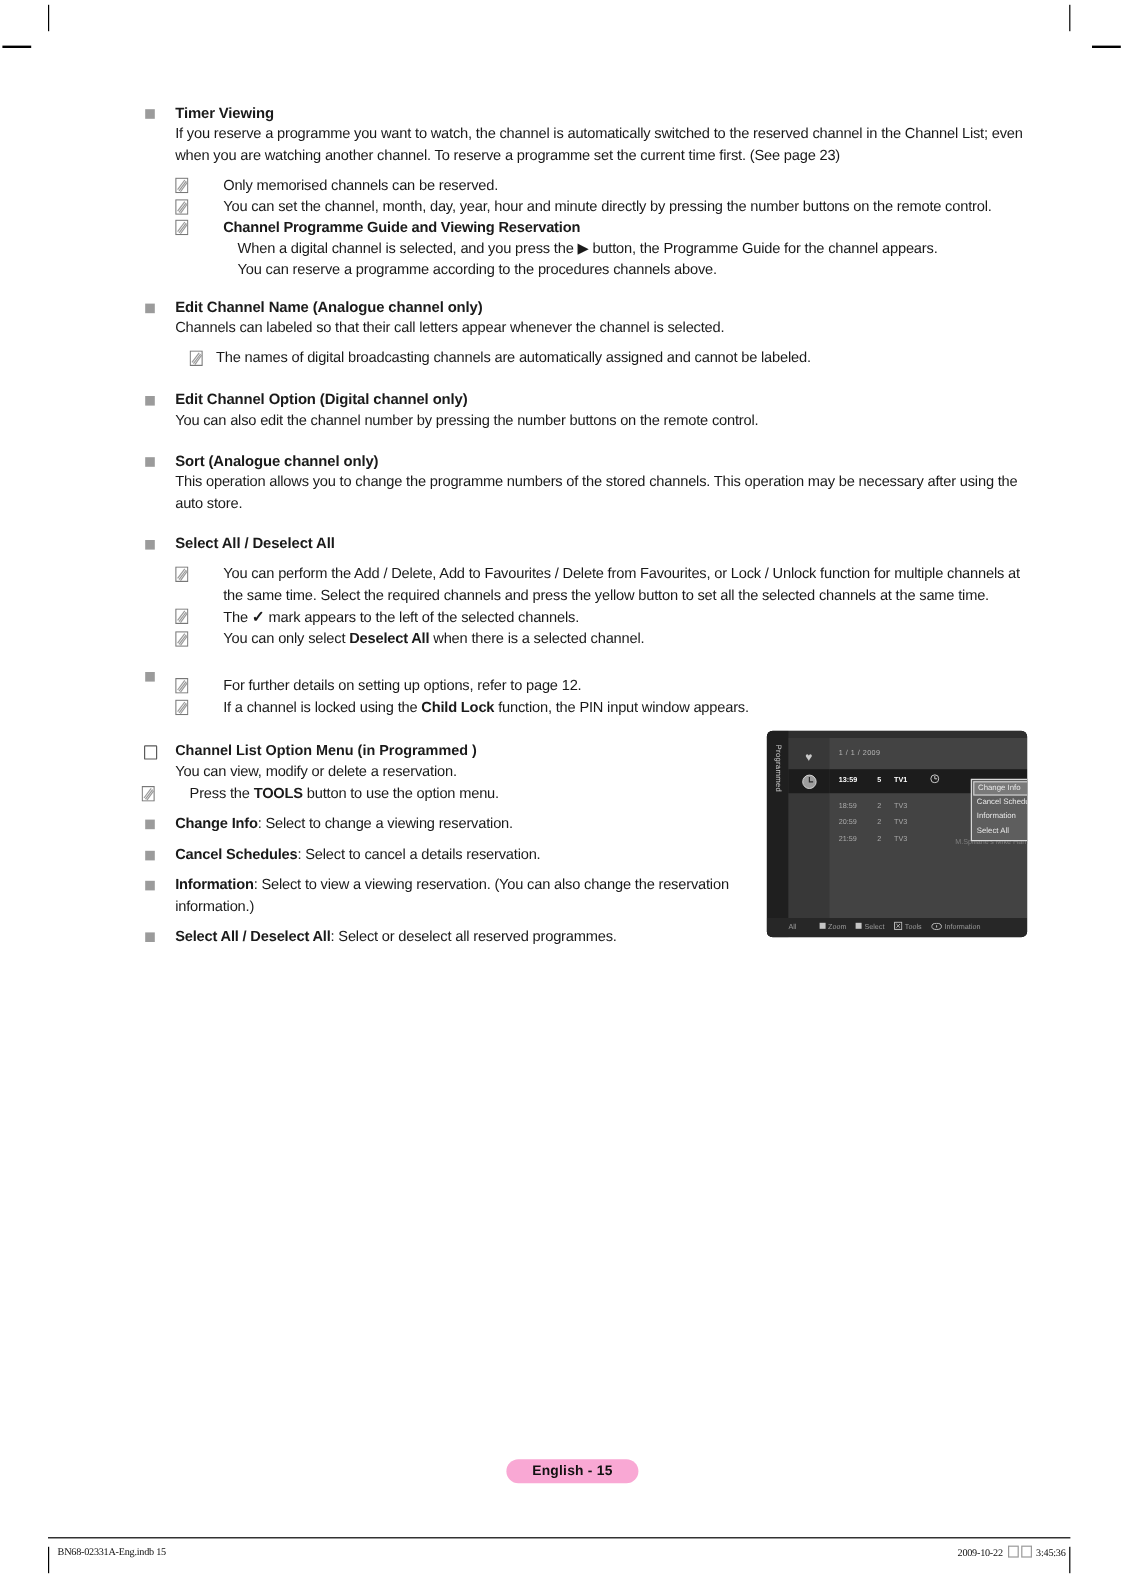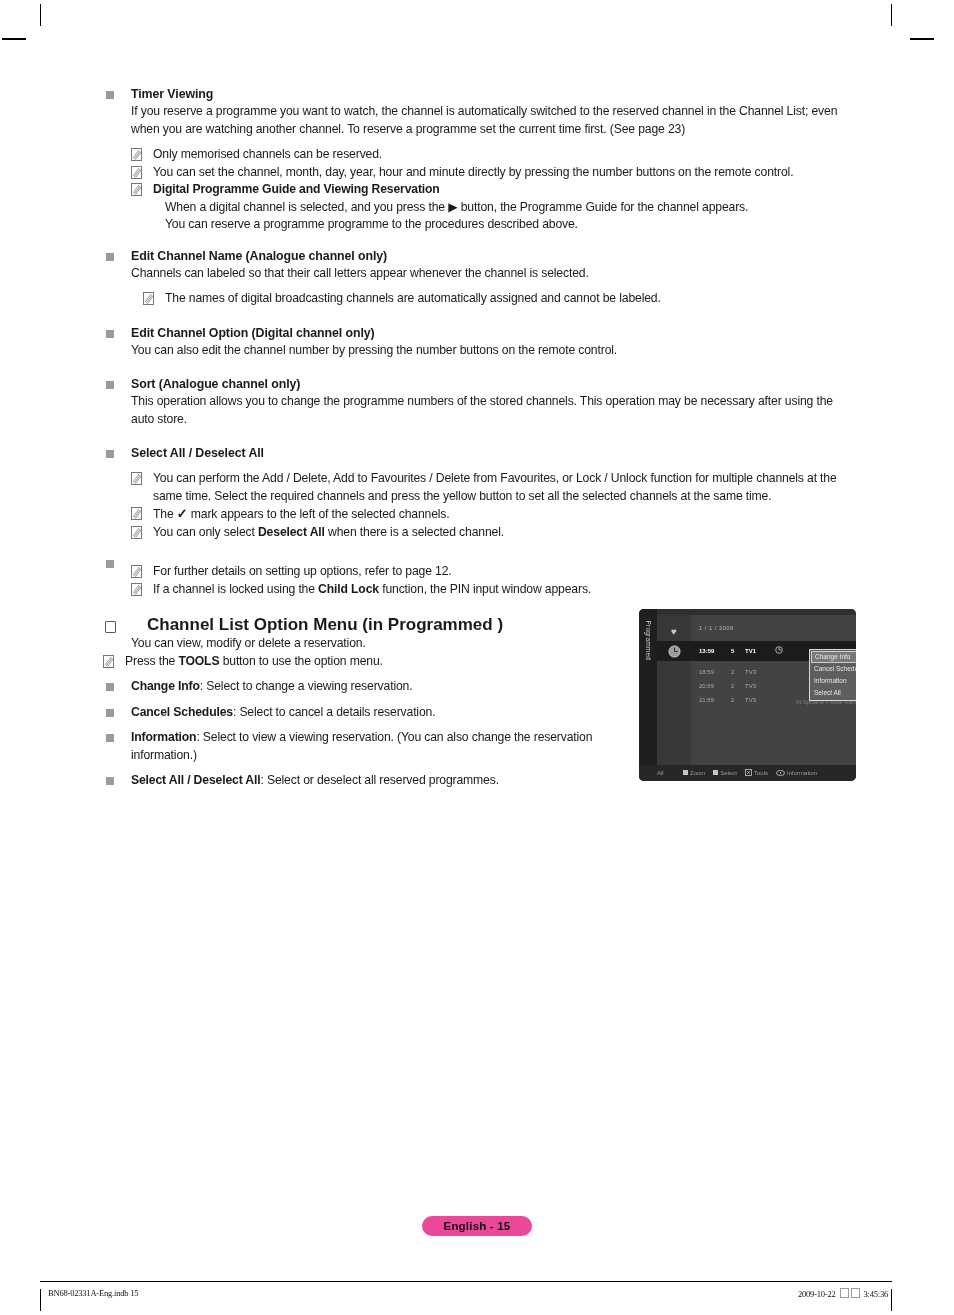"Timer Viewing" .page { left: 103px -> 118px }
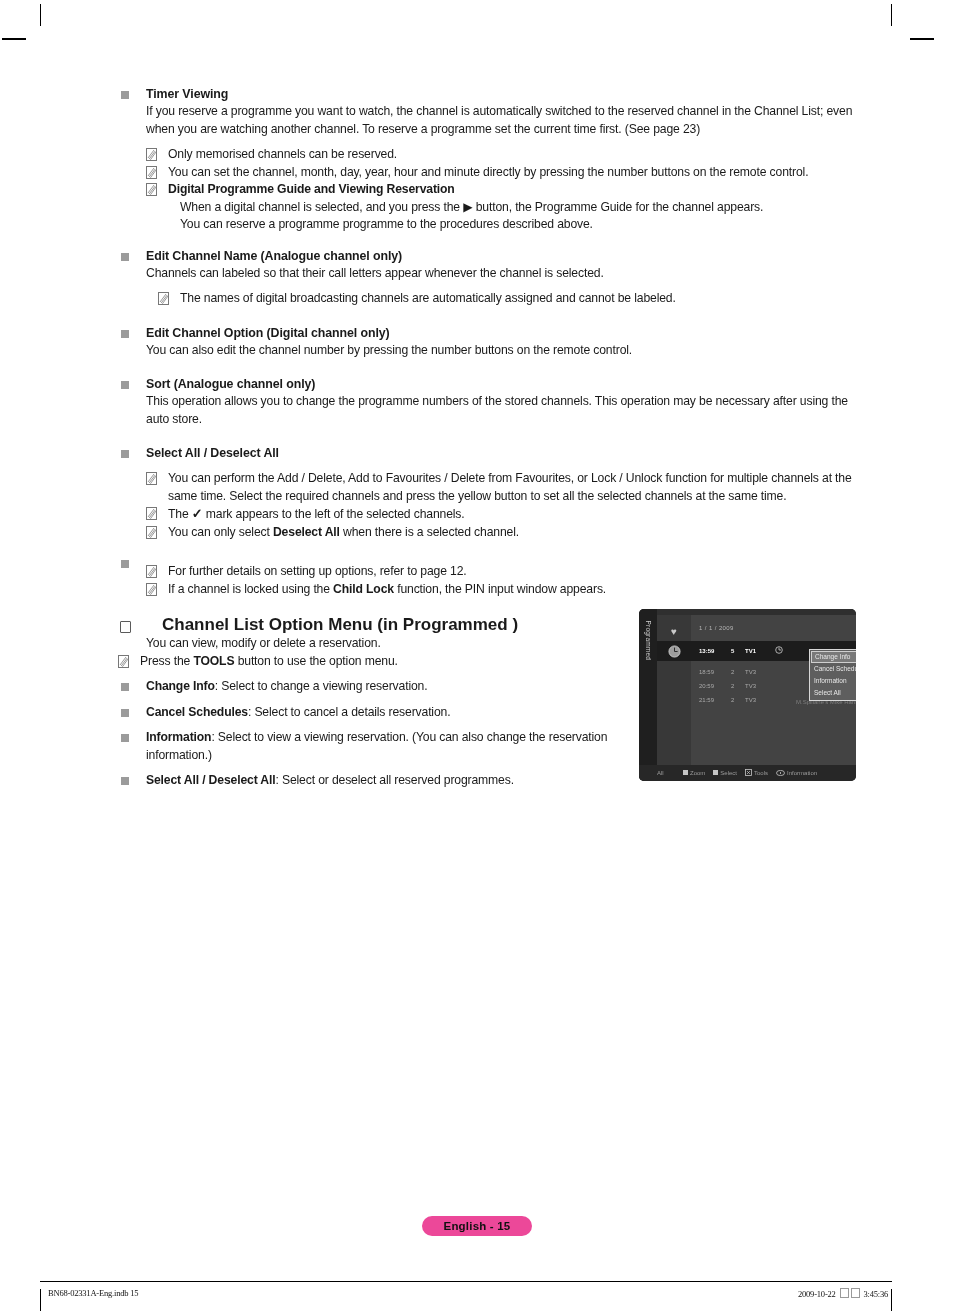"Only memorised channels can be" .note { padding-left: 22px -> 40px }
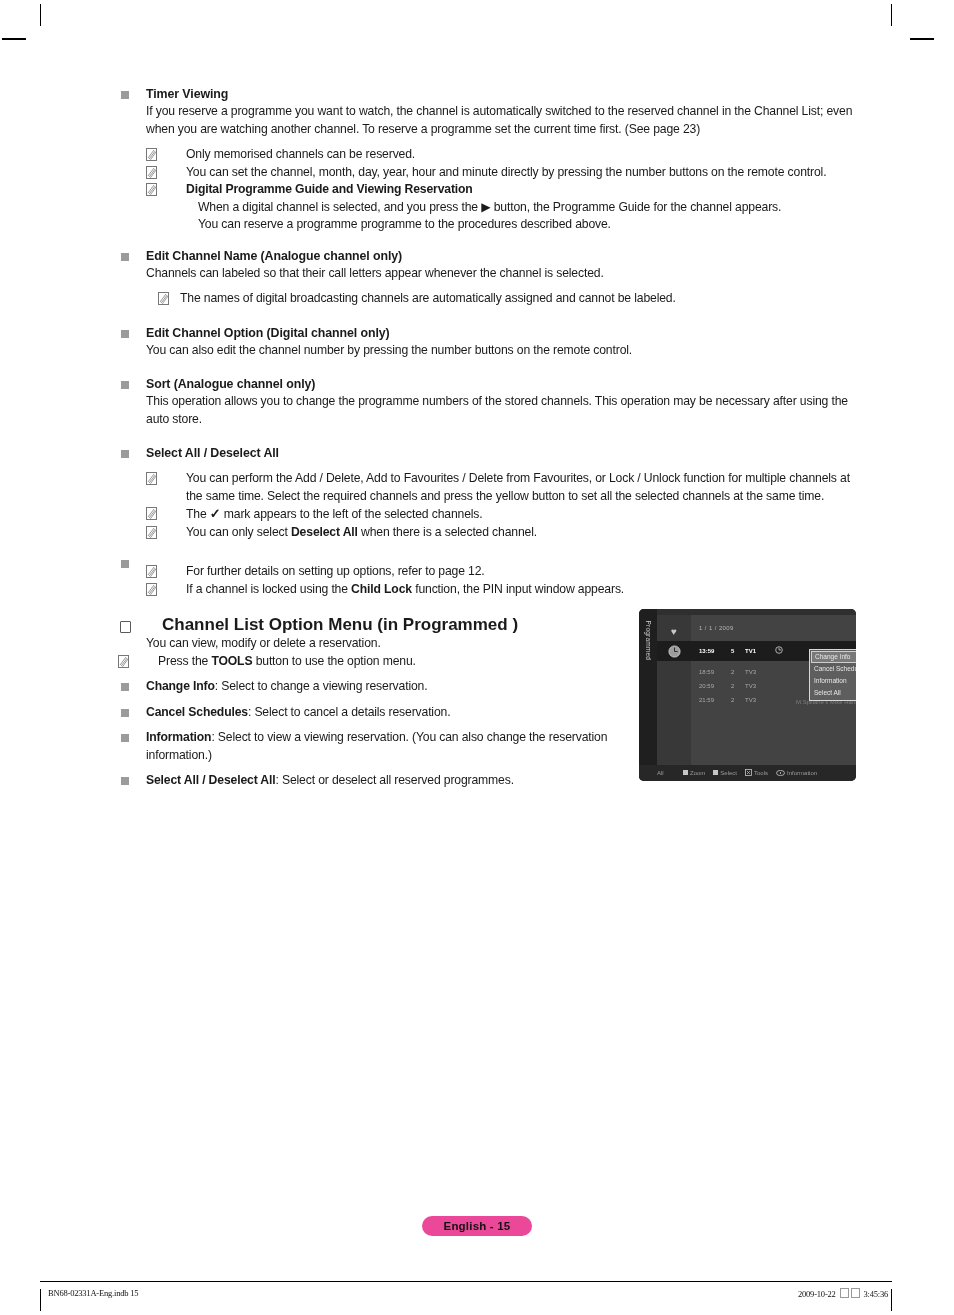"Digital Programme Guide and Viewing" b { text: Digital -> Channel }
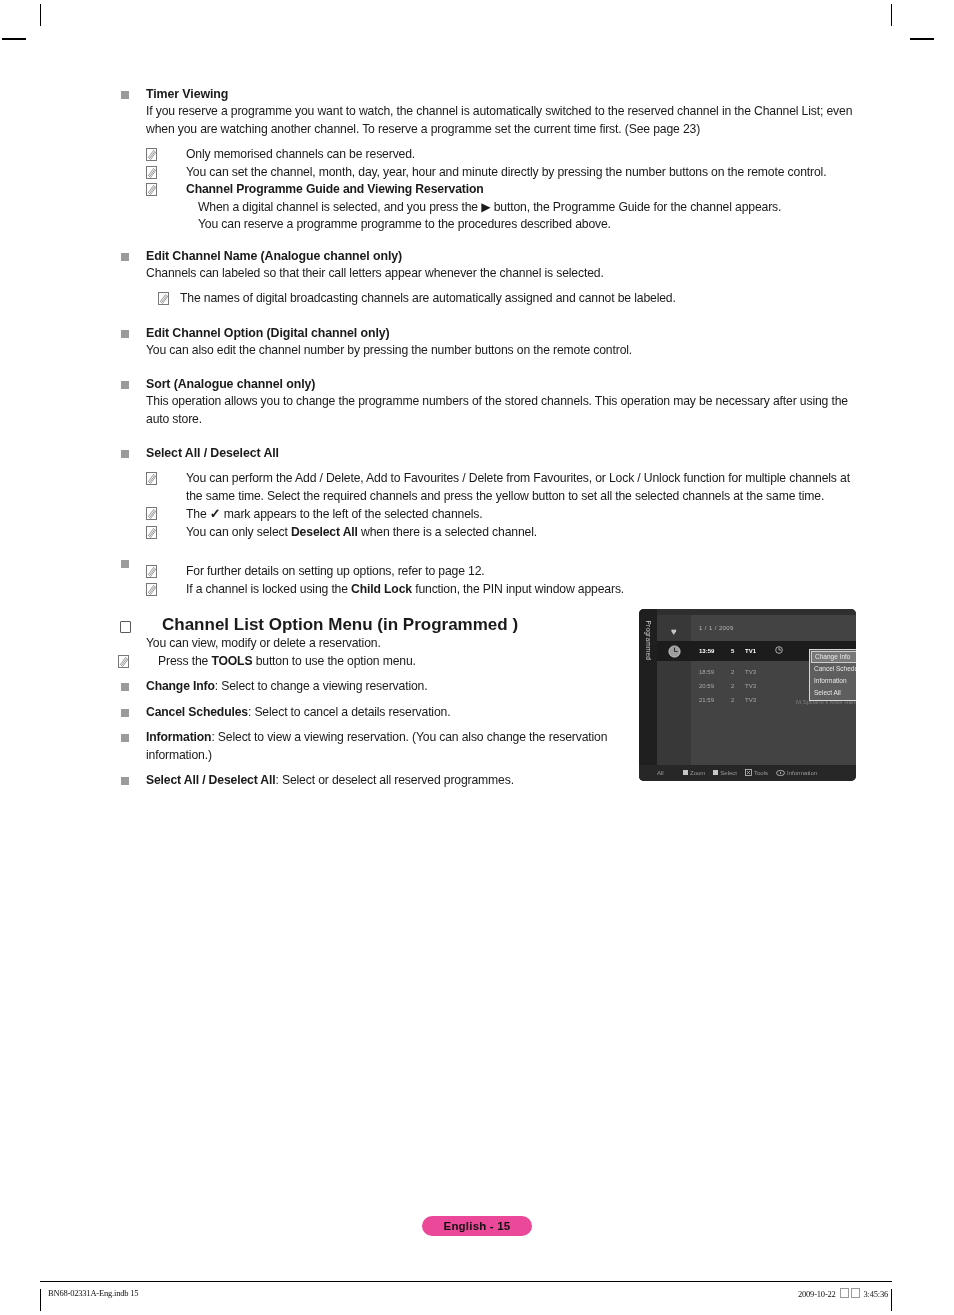"You can reserve a programme" div.sub { text: programme to the procedures described -> according to the procedures channels }
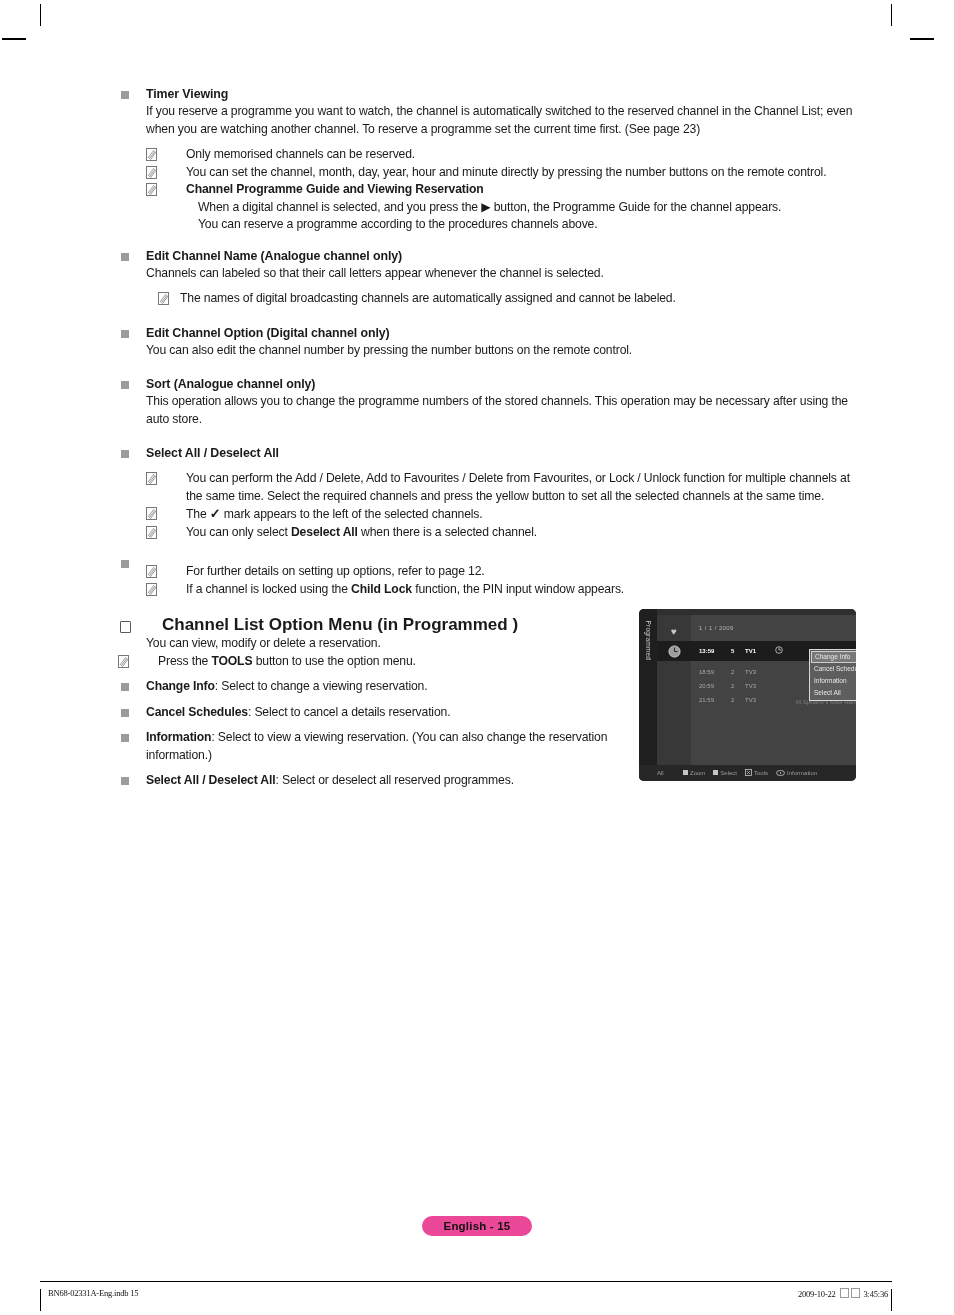"Channel List Option Menu (in" .hd-big { font-size: 17px -> 12px; margin-left: 16px -> none }
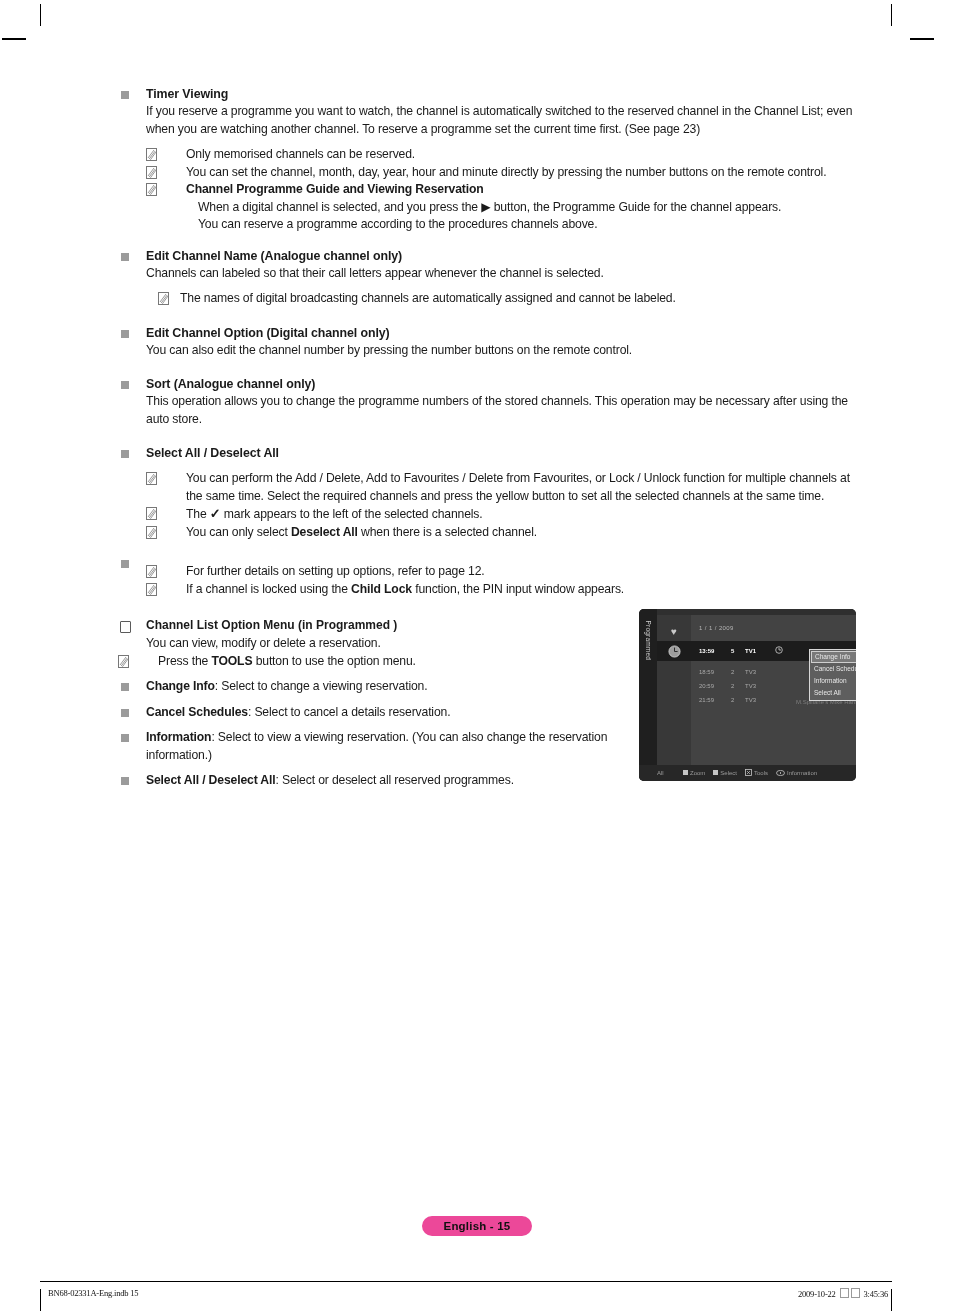"English - 15" .lang-pill { background: #ec4899 -> #f9a8d4 }
